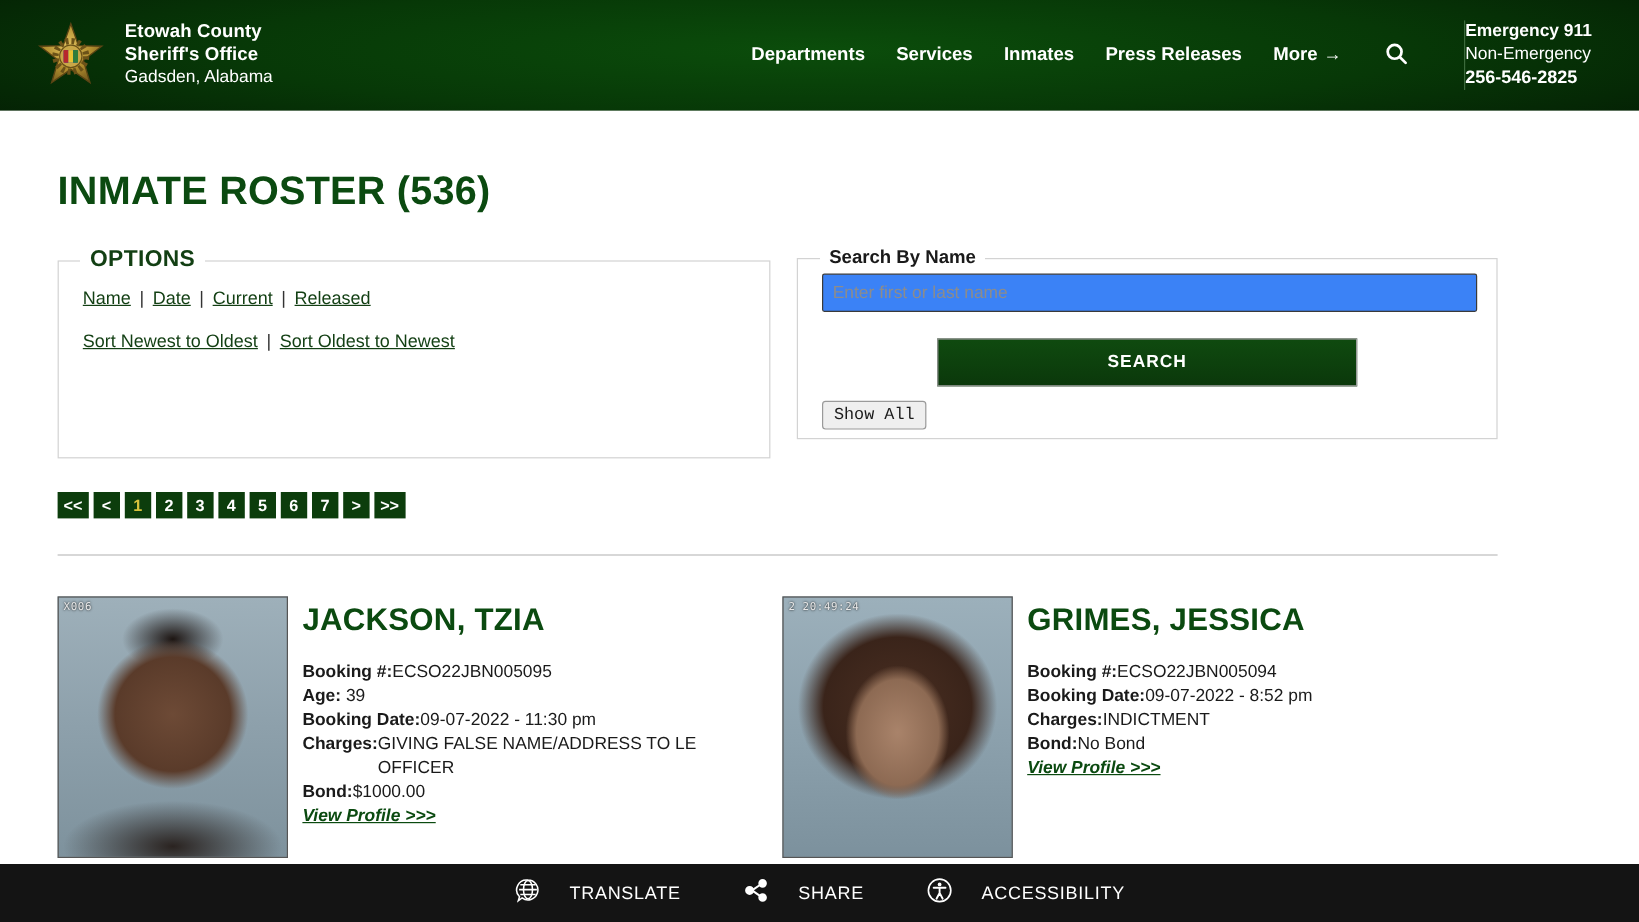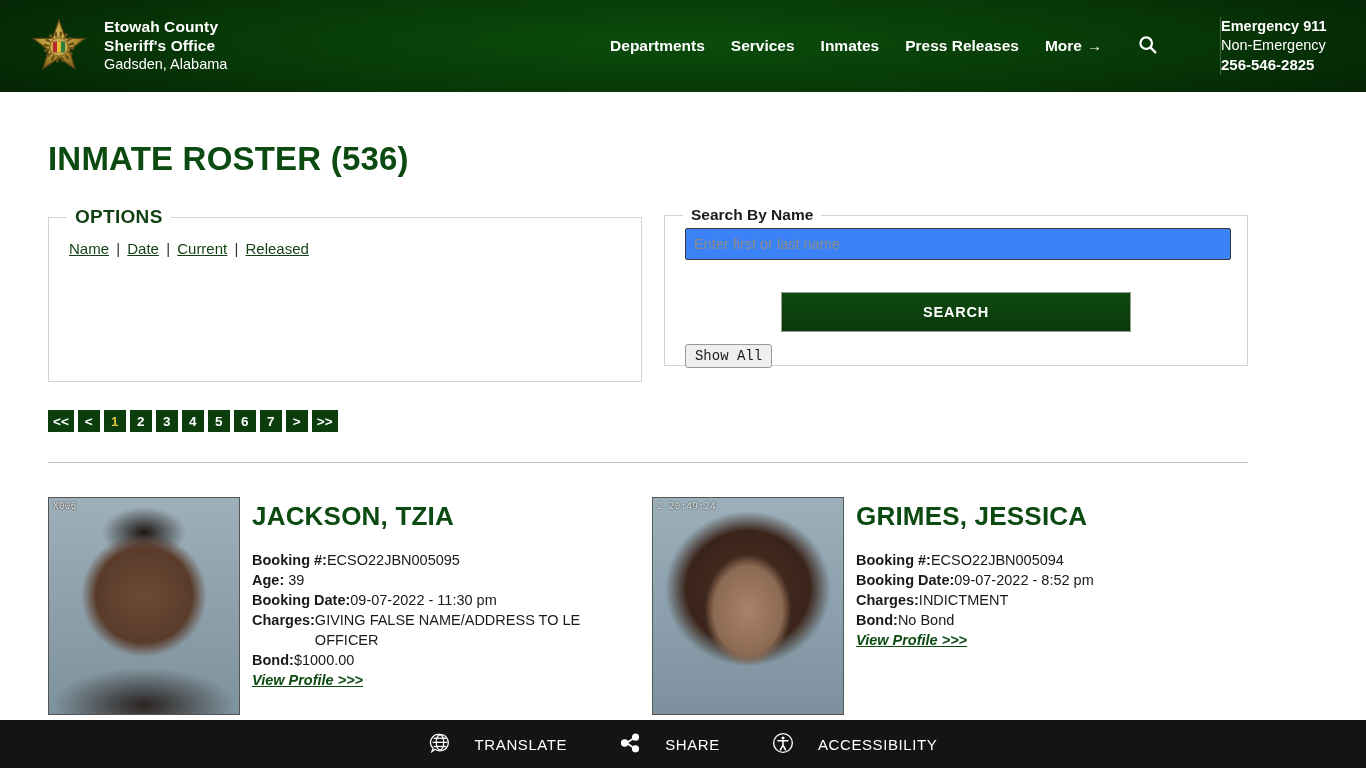"Emergency 911" .emergency { margin-left: 34px -> 18px }
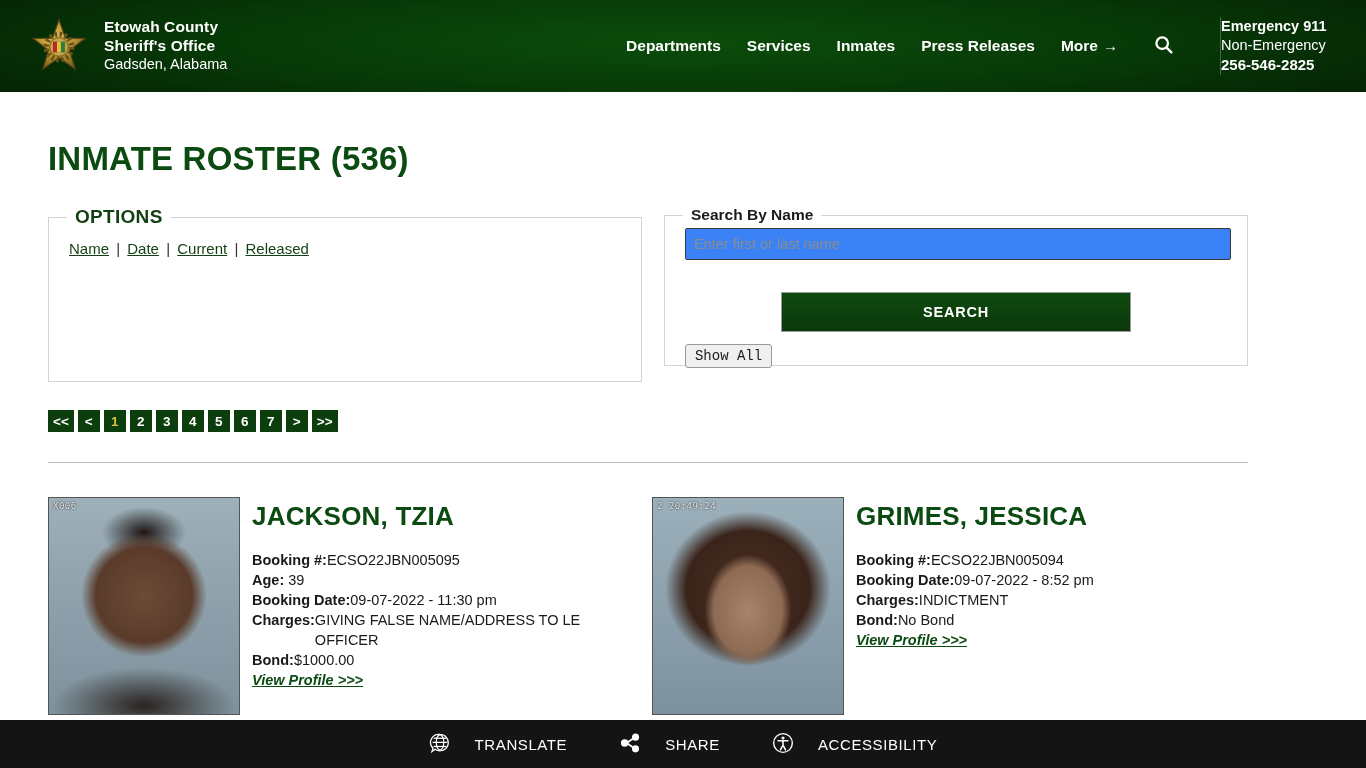"Sort Newest to Oldest |" div.opt-row { html: none -> <div> <a>Sort Newest to Oldest</a> <span>|</span> <a>Sort Oldest to Newest</a> </div> }
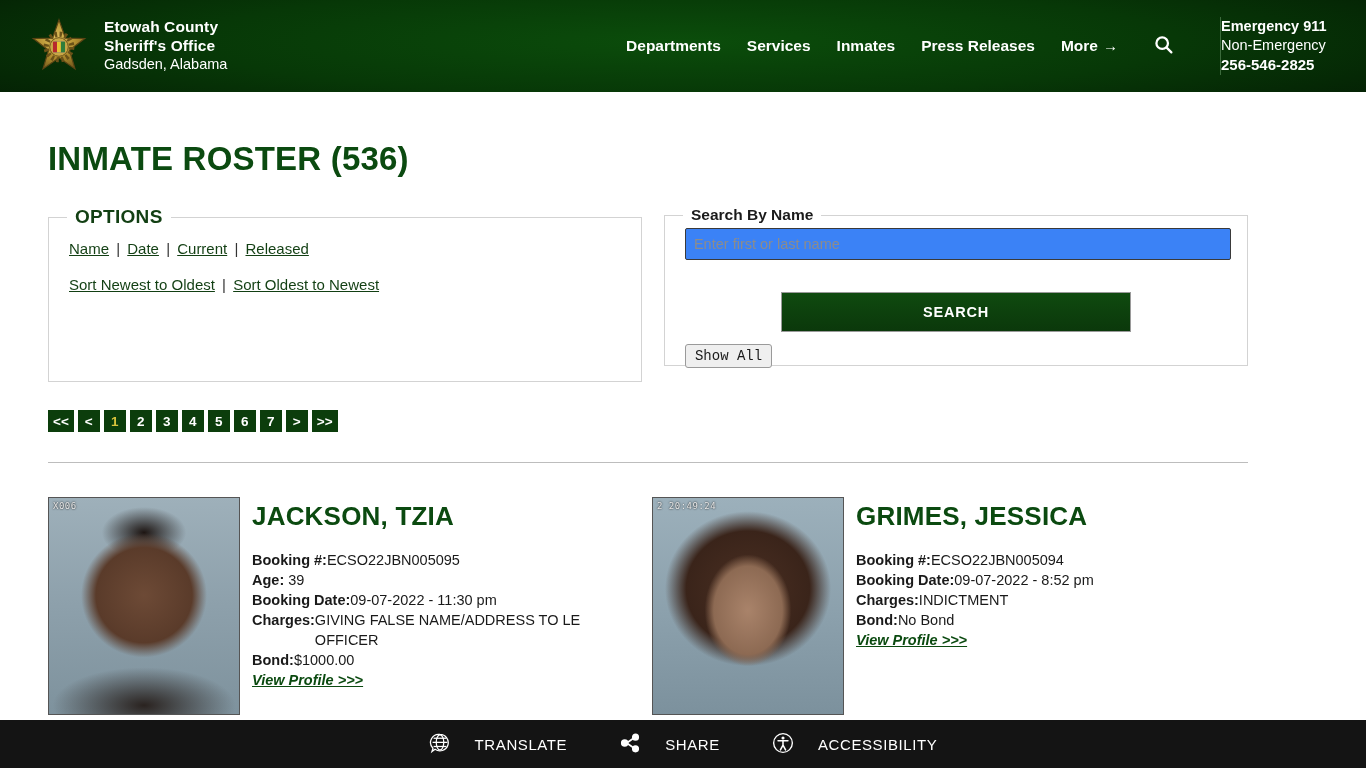"SEARCH" .search-submit { margin: 32px auto 0 auto -> 22px auto 0 auto }
